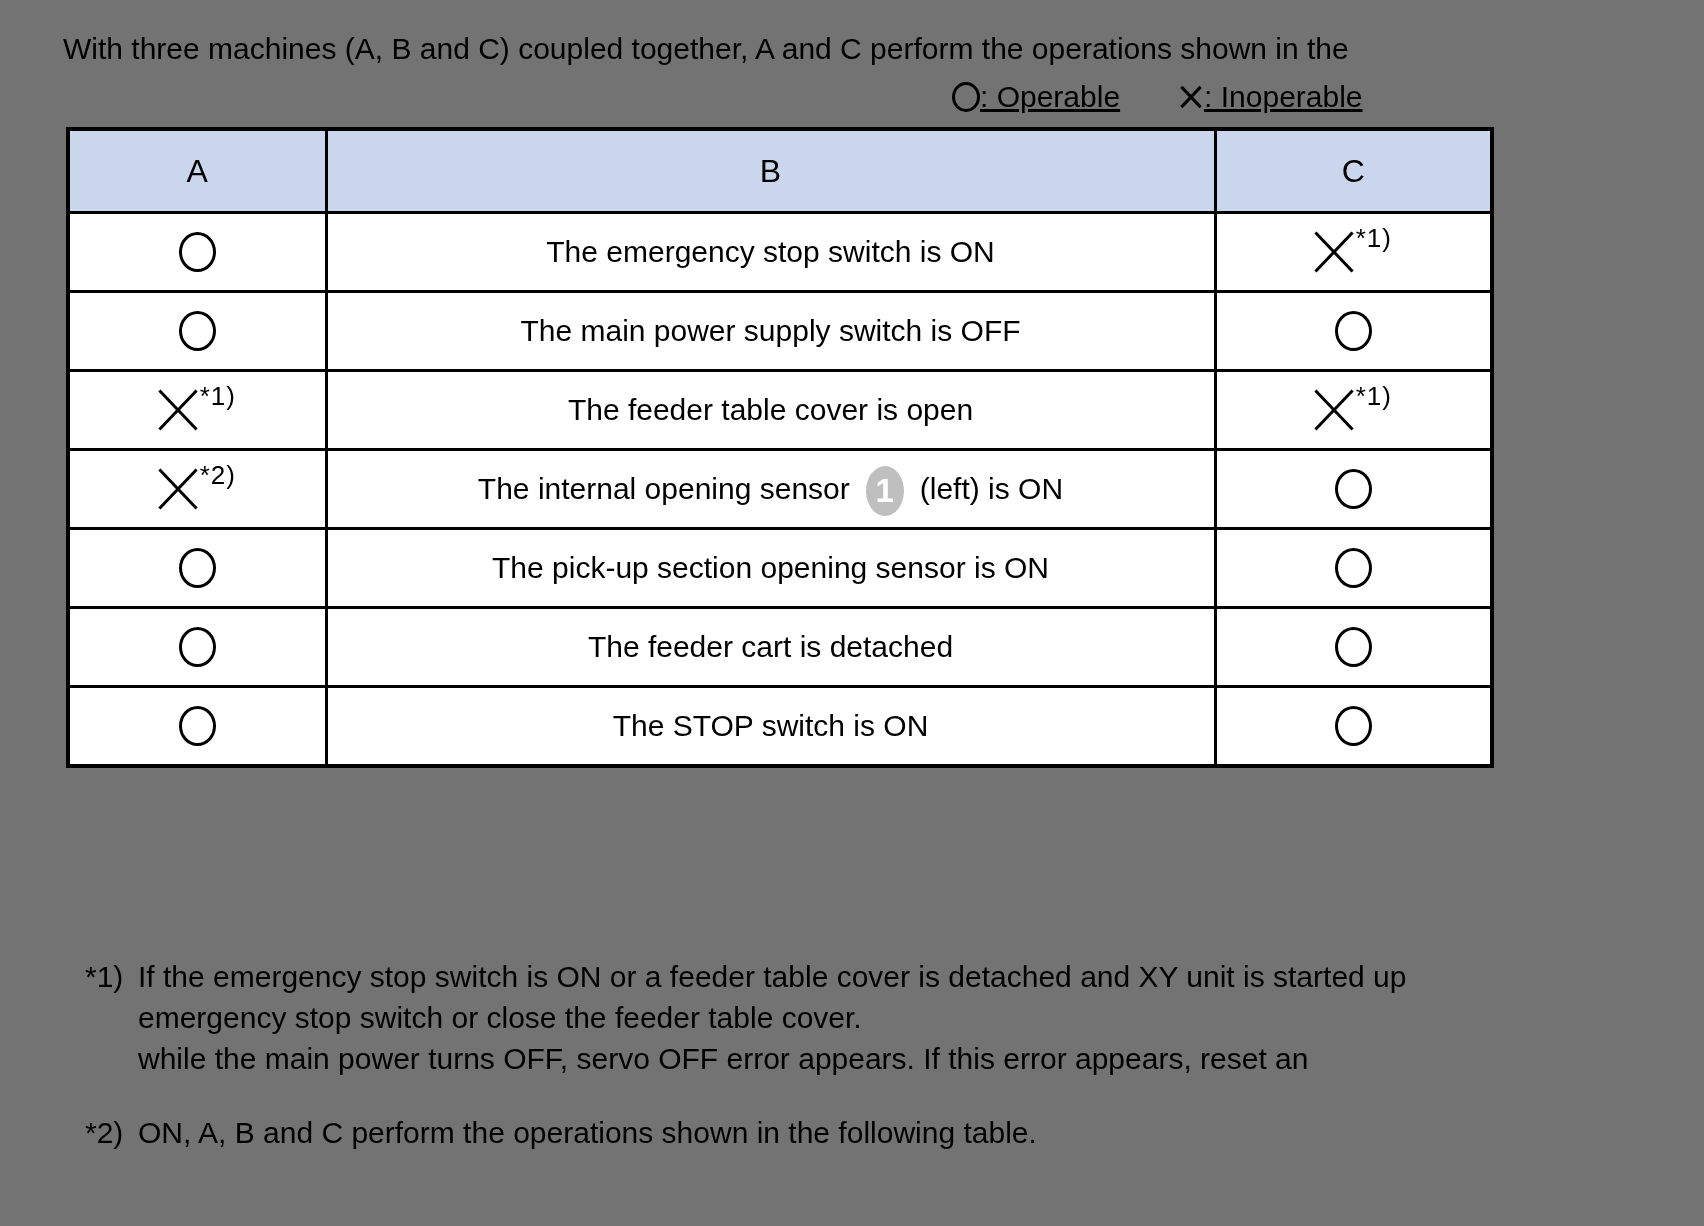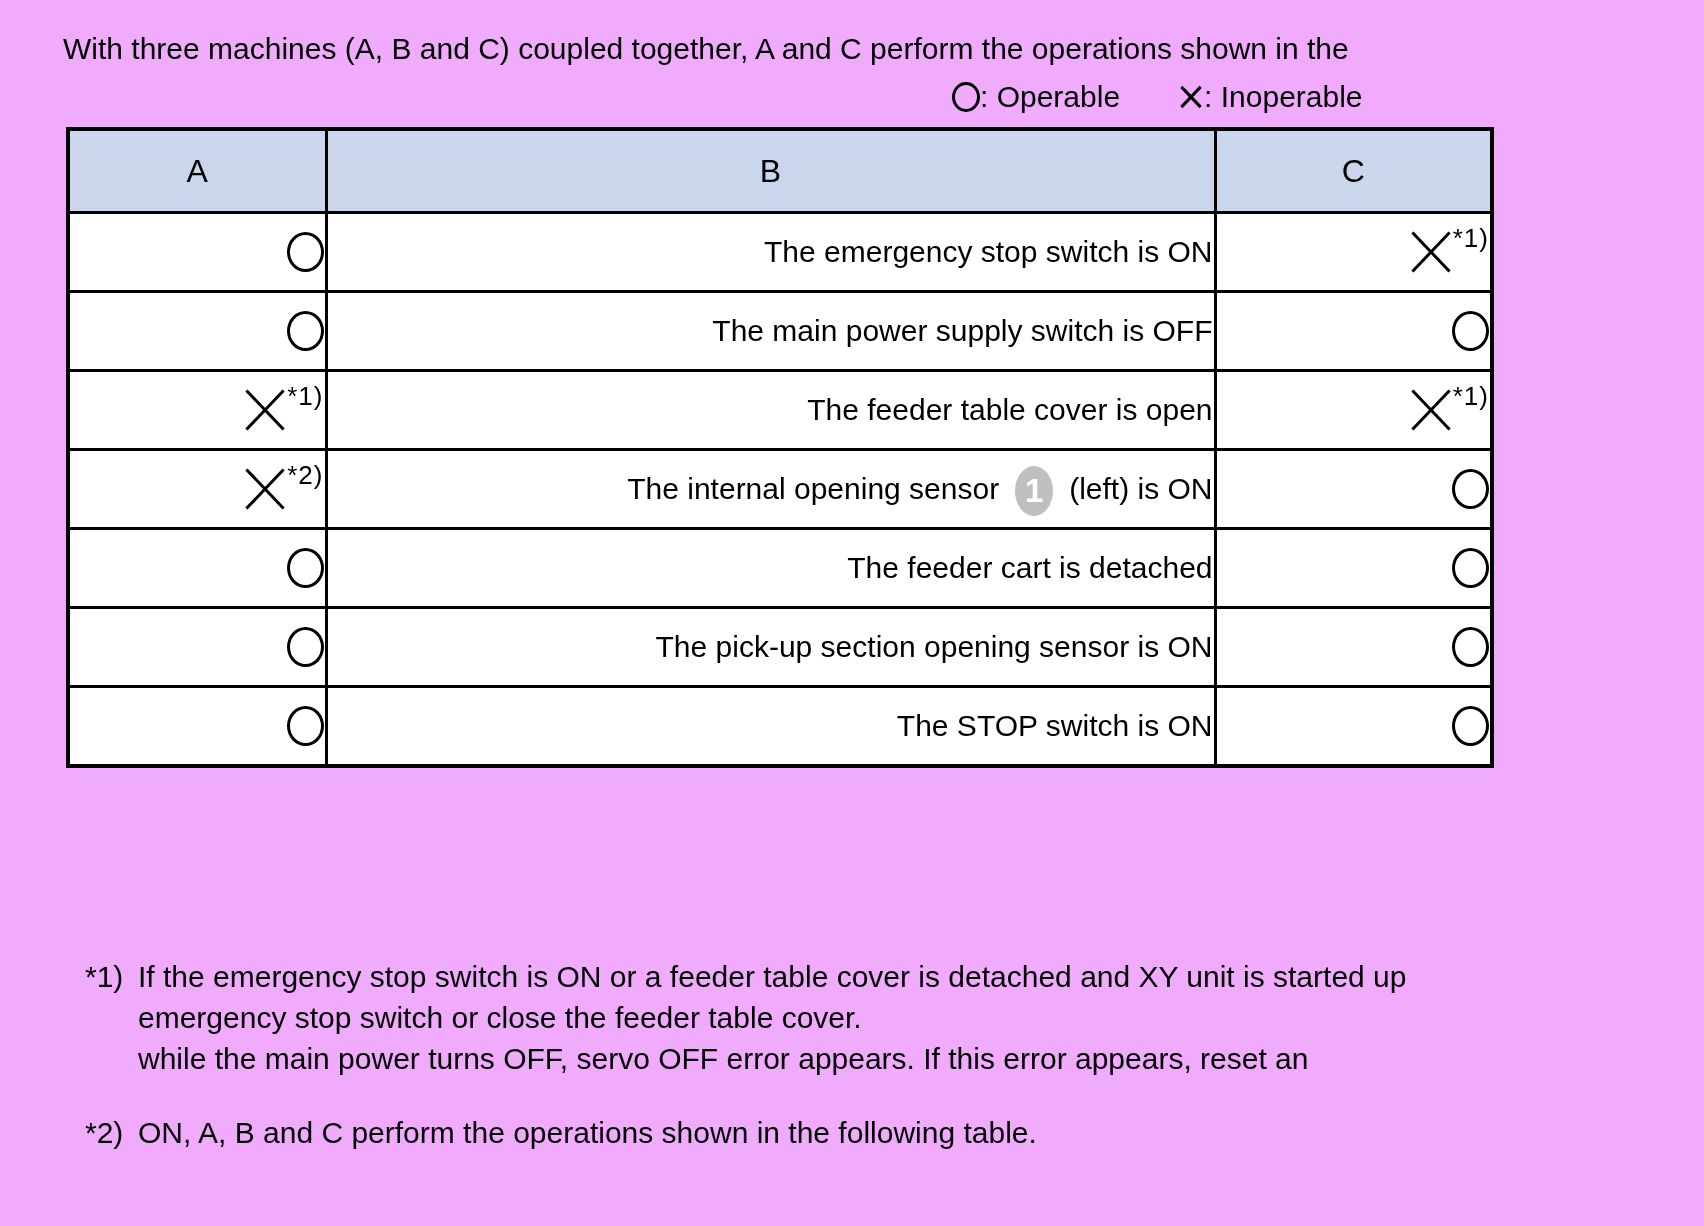"With three machines (A, B" .page { background: #f0abfc -> #737373 }
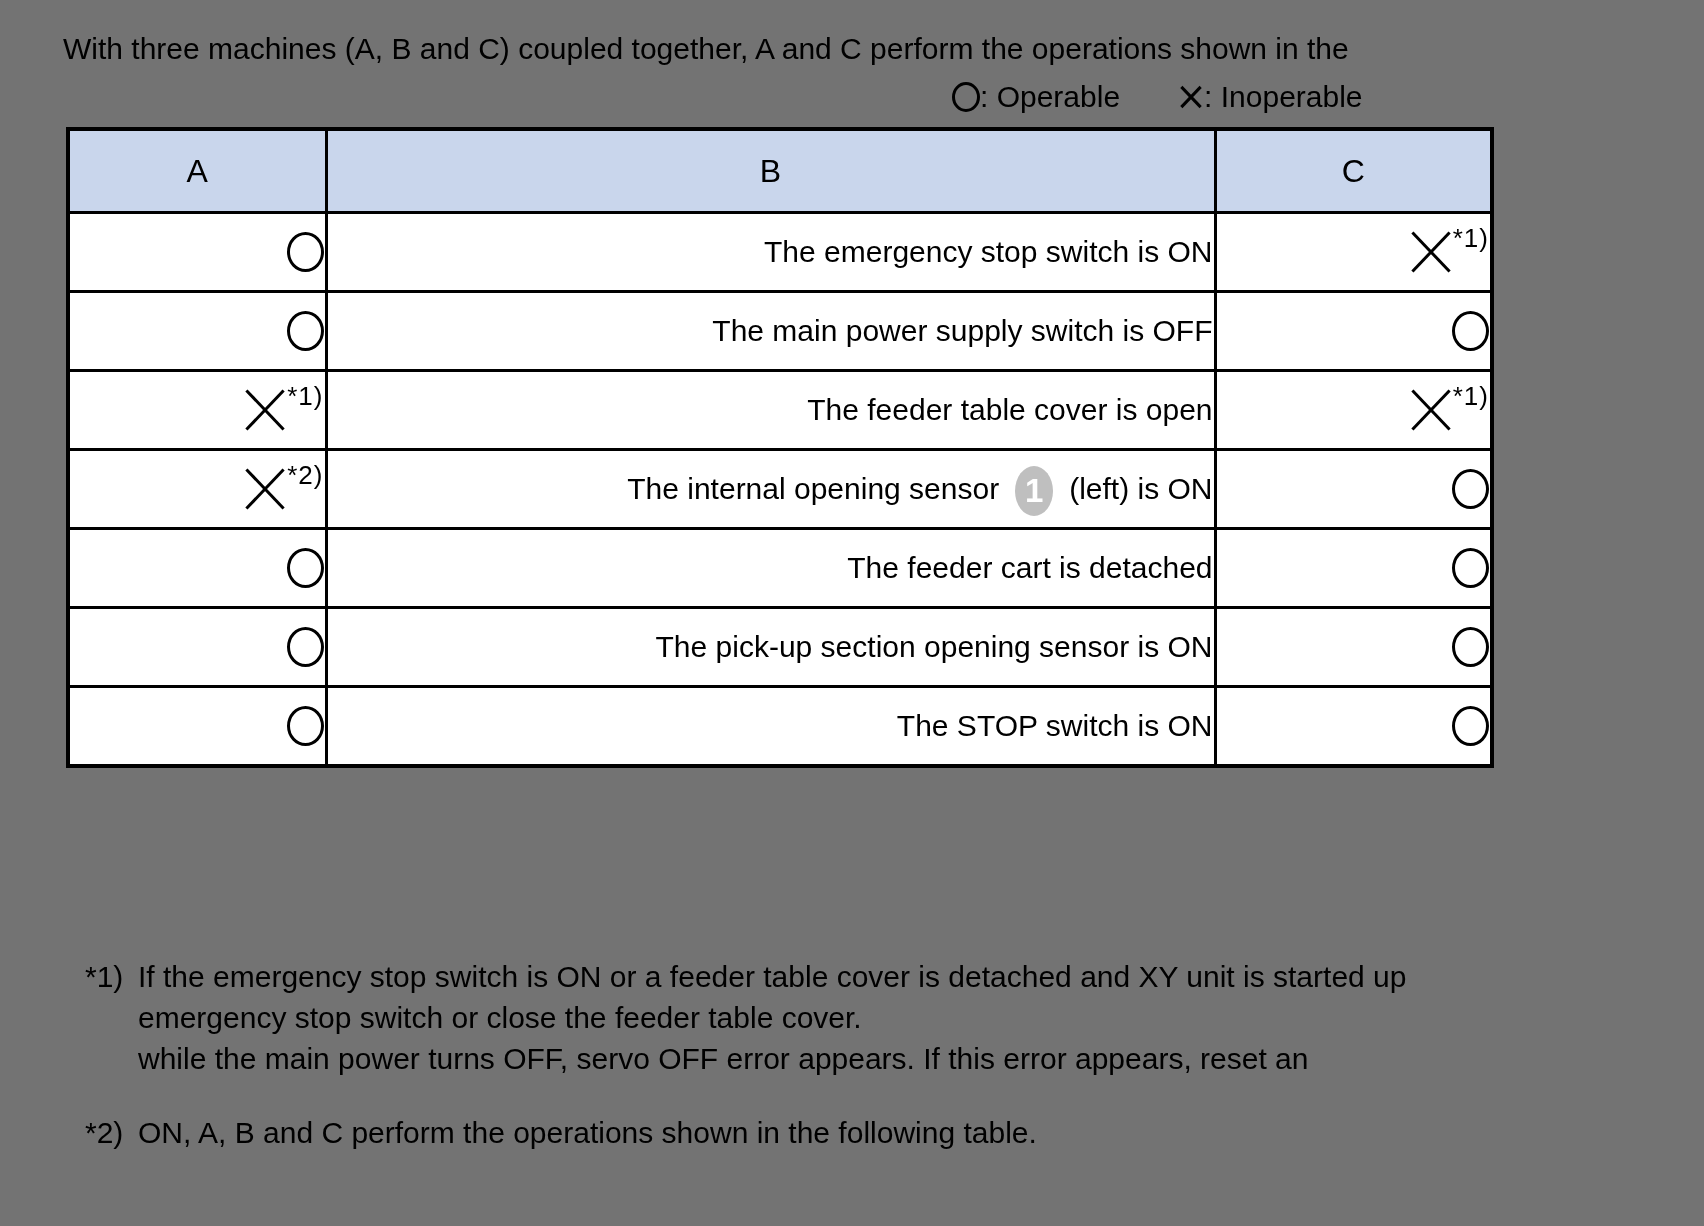": Operable" .legend-item { text-decoration: none -> underline }
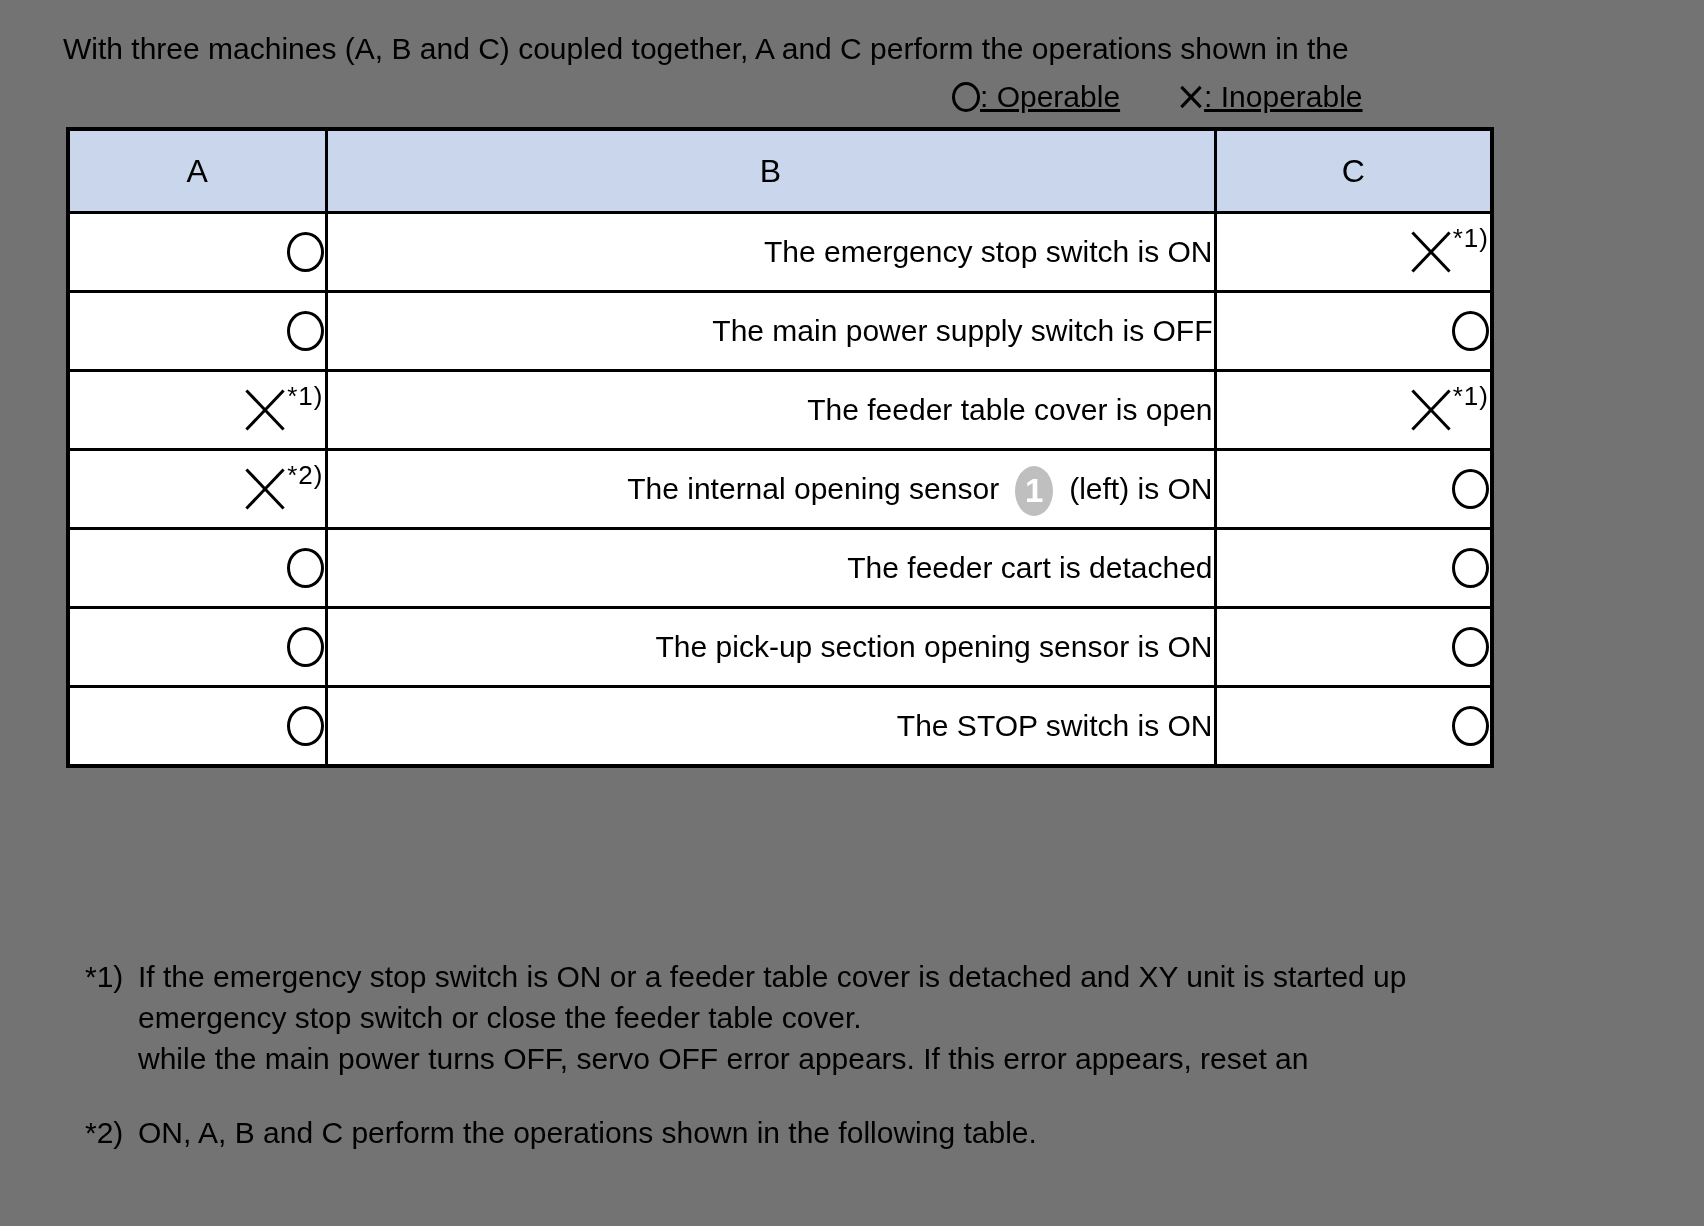"The emergency stop switch is" .optable td { text-align: right -> center }
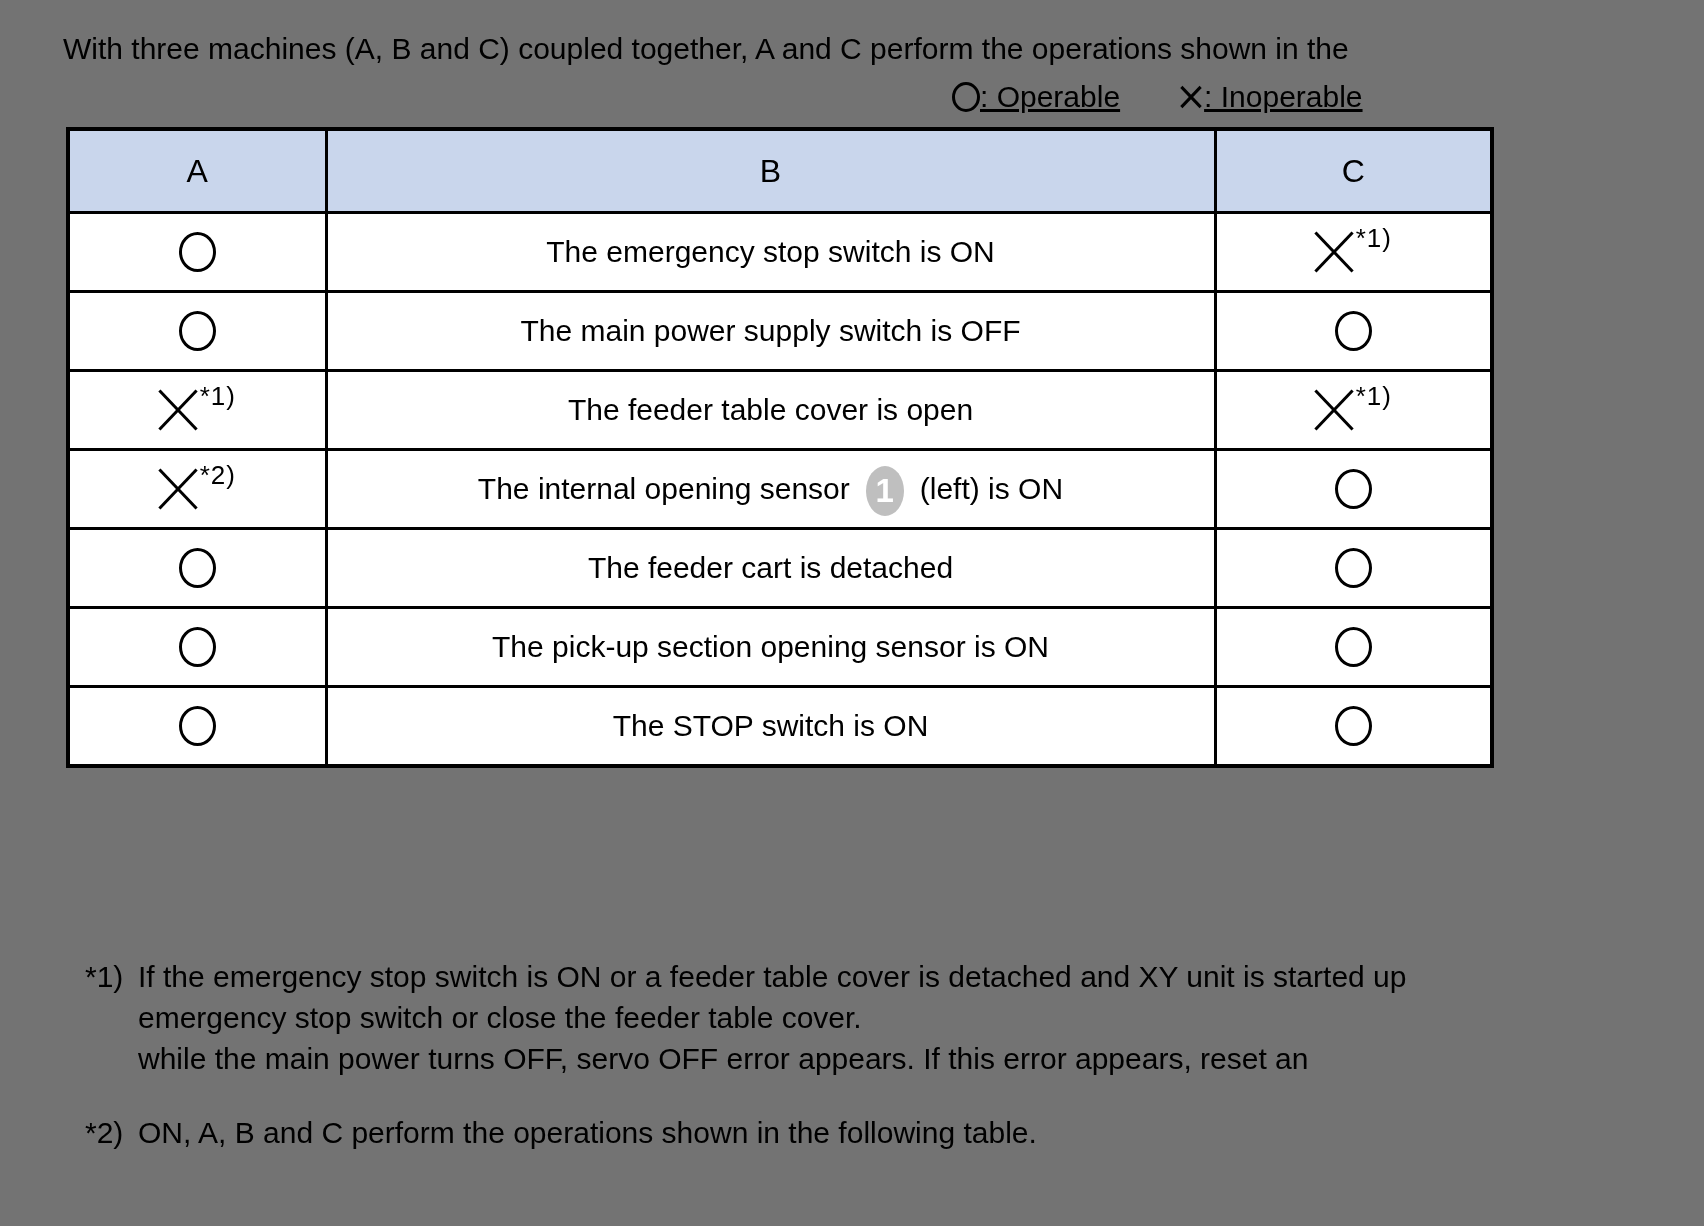"The feeder cart is detached" tr { order: before "The pick-up section opening sensor" -> after "The pick-up section opening sensor" }
